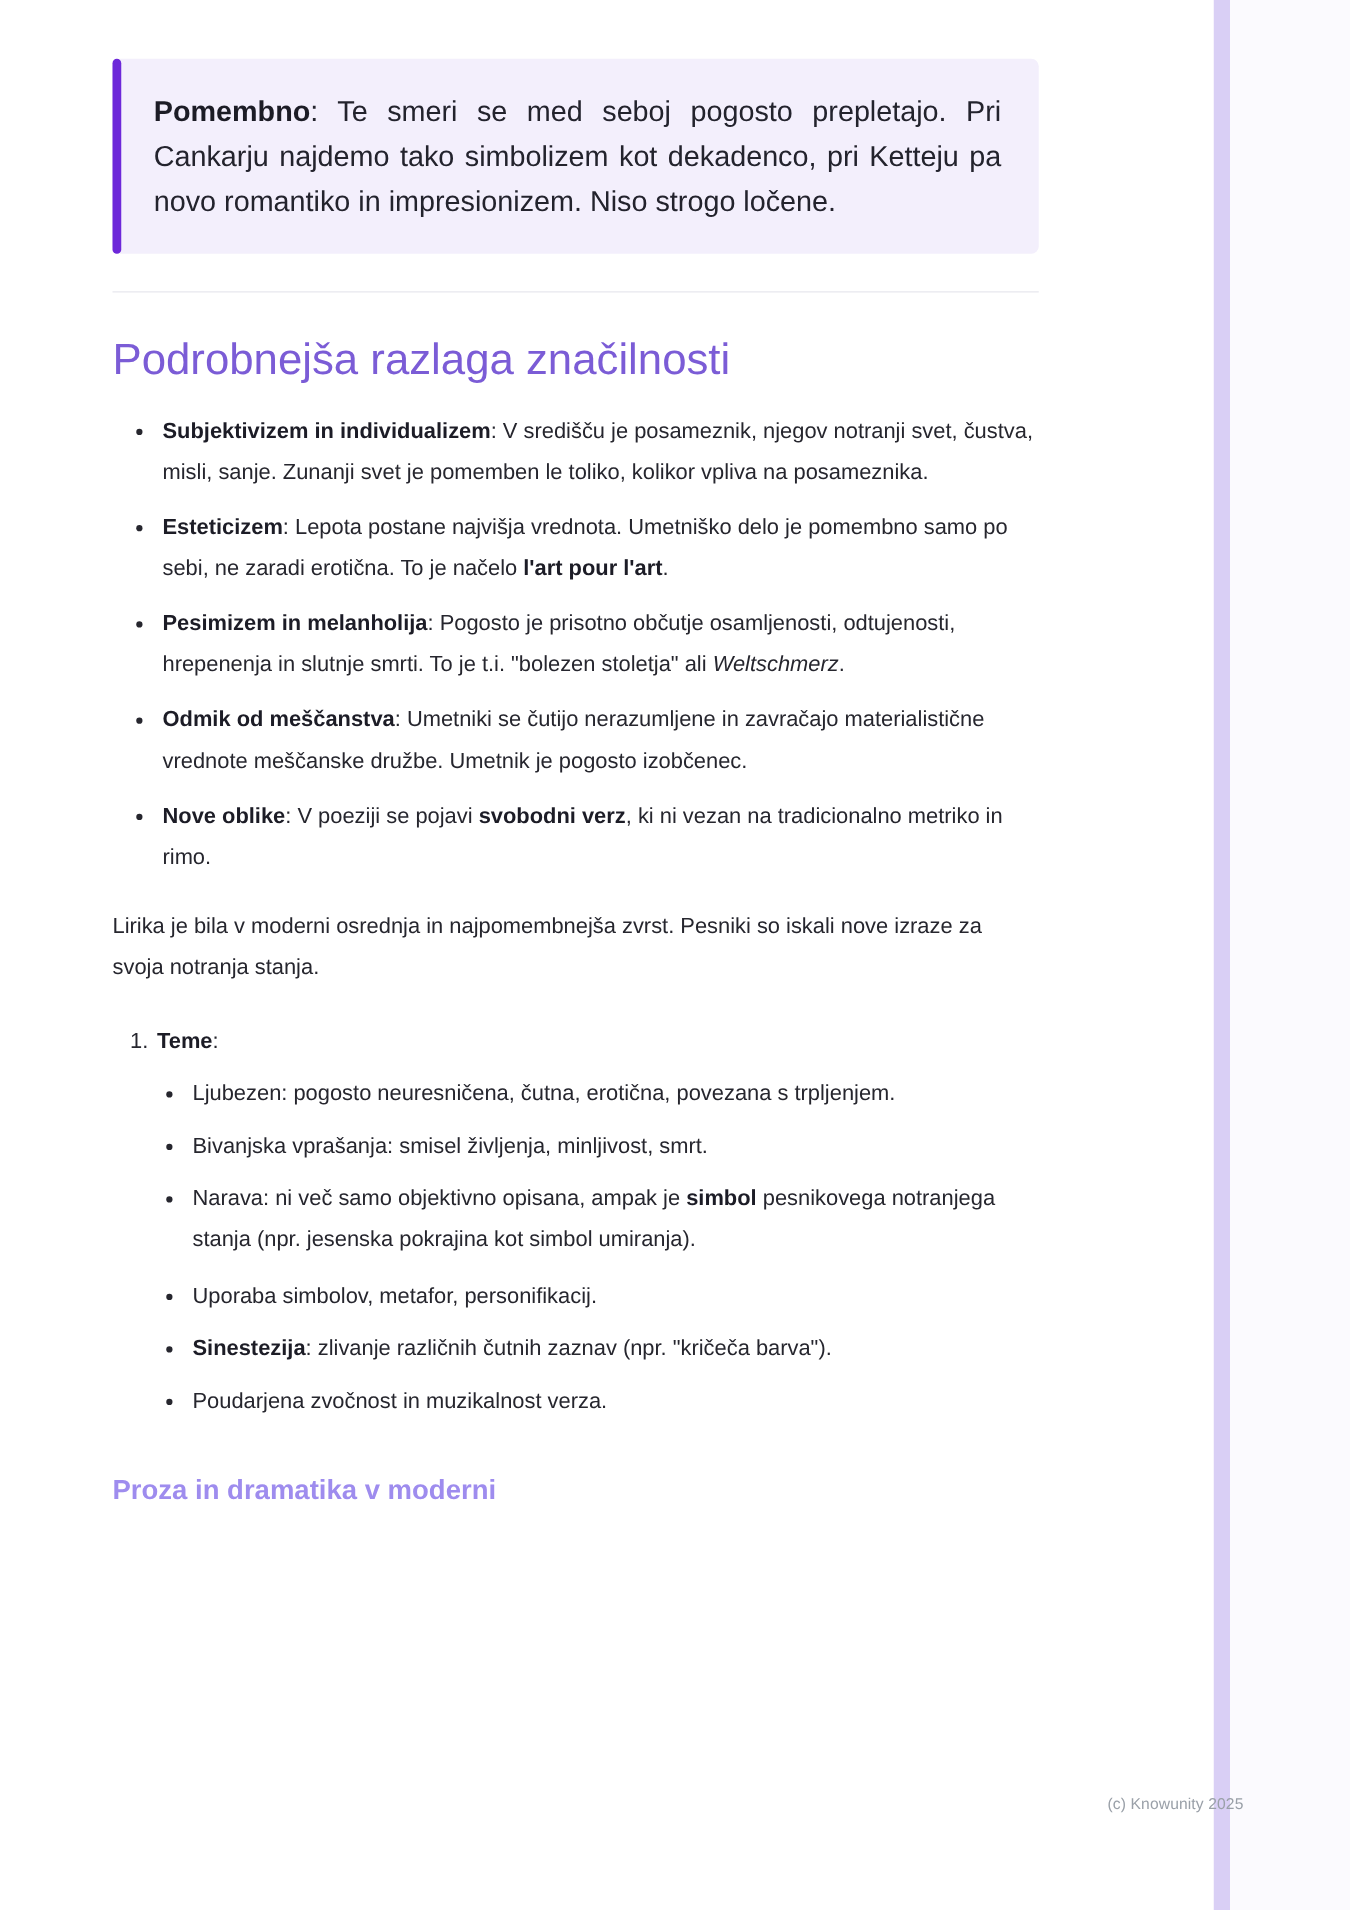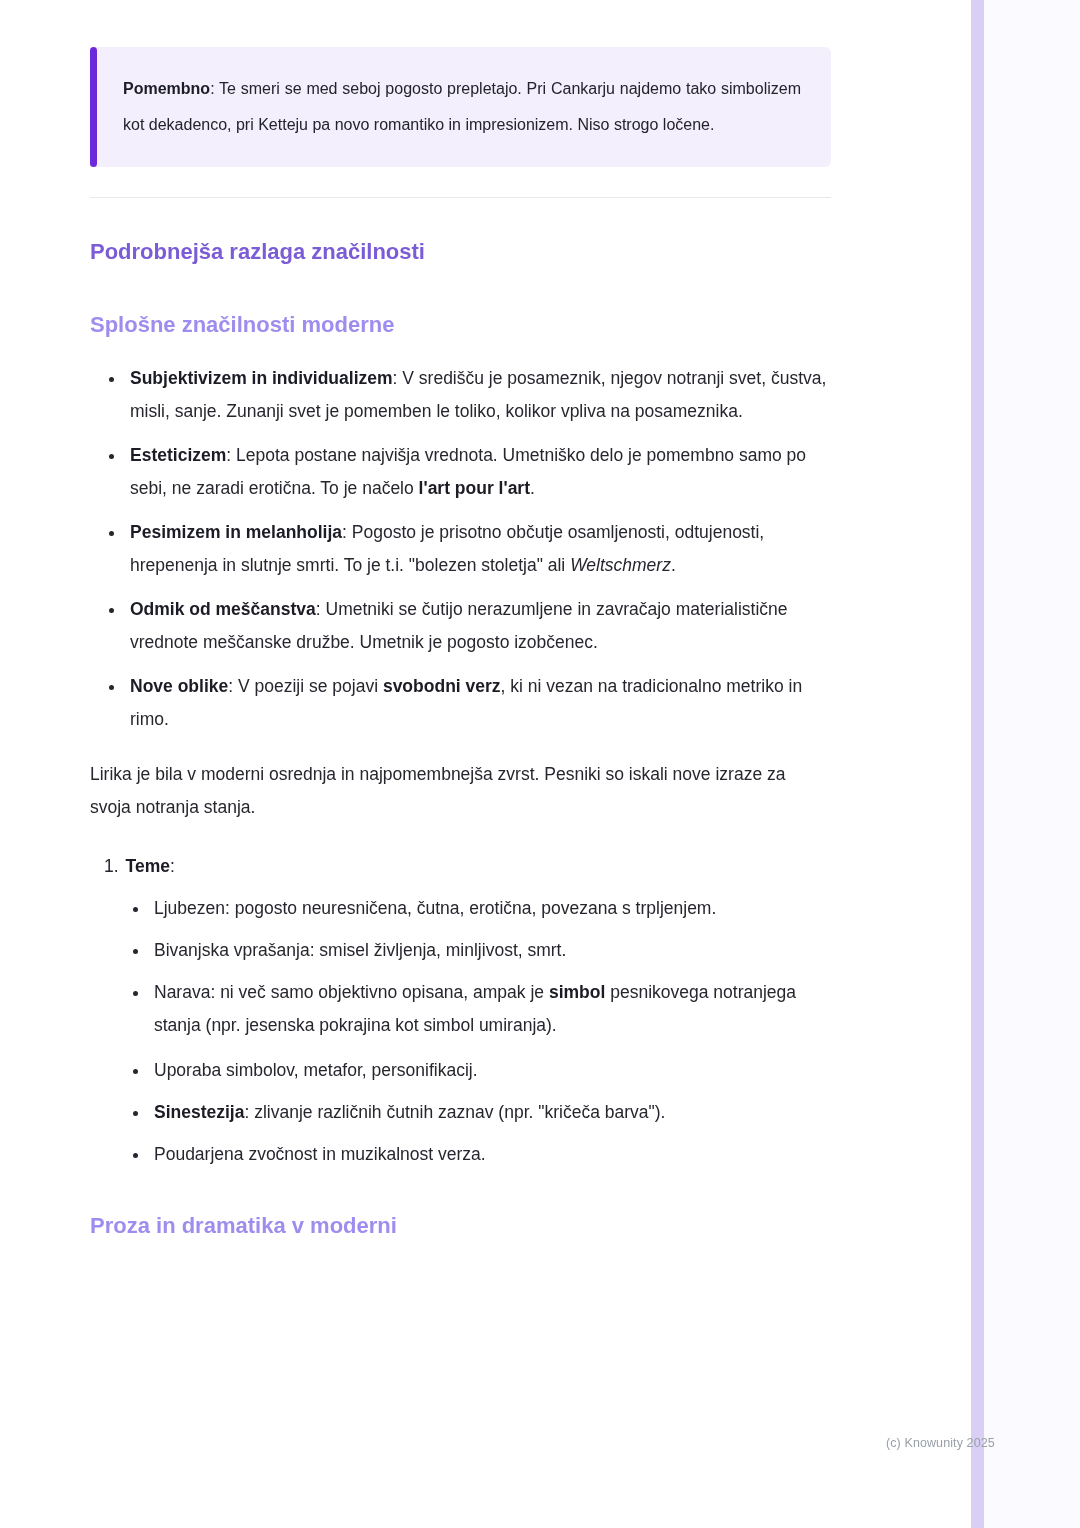"Pomembno: Te smeri se med" .callout p { font-size: 16px -> 23px }
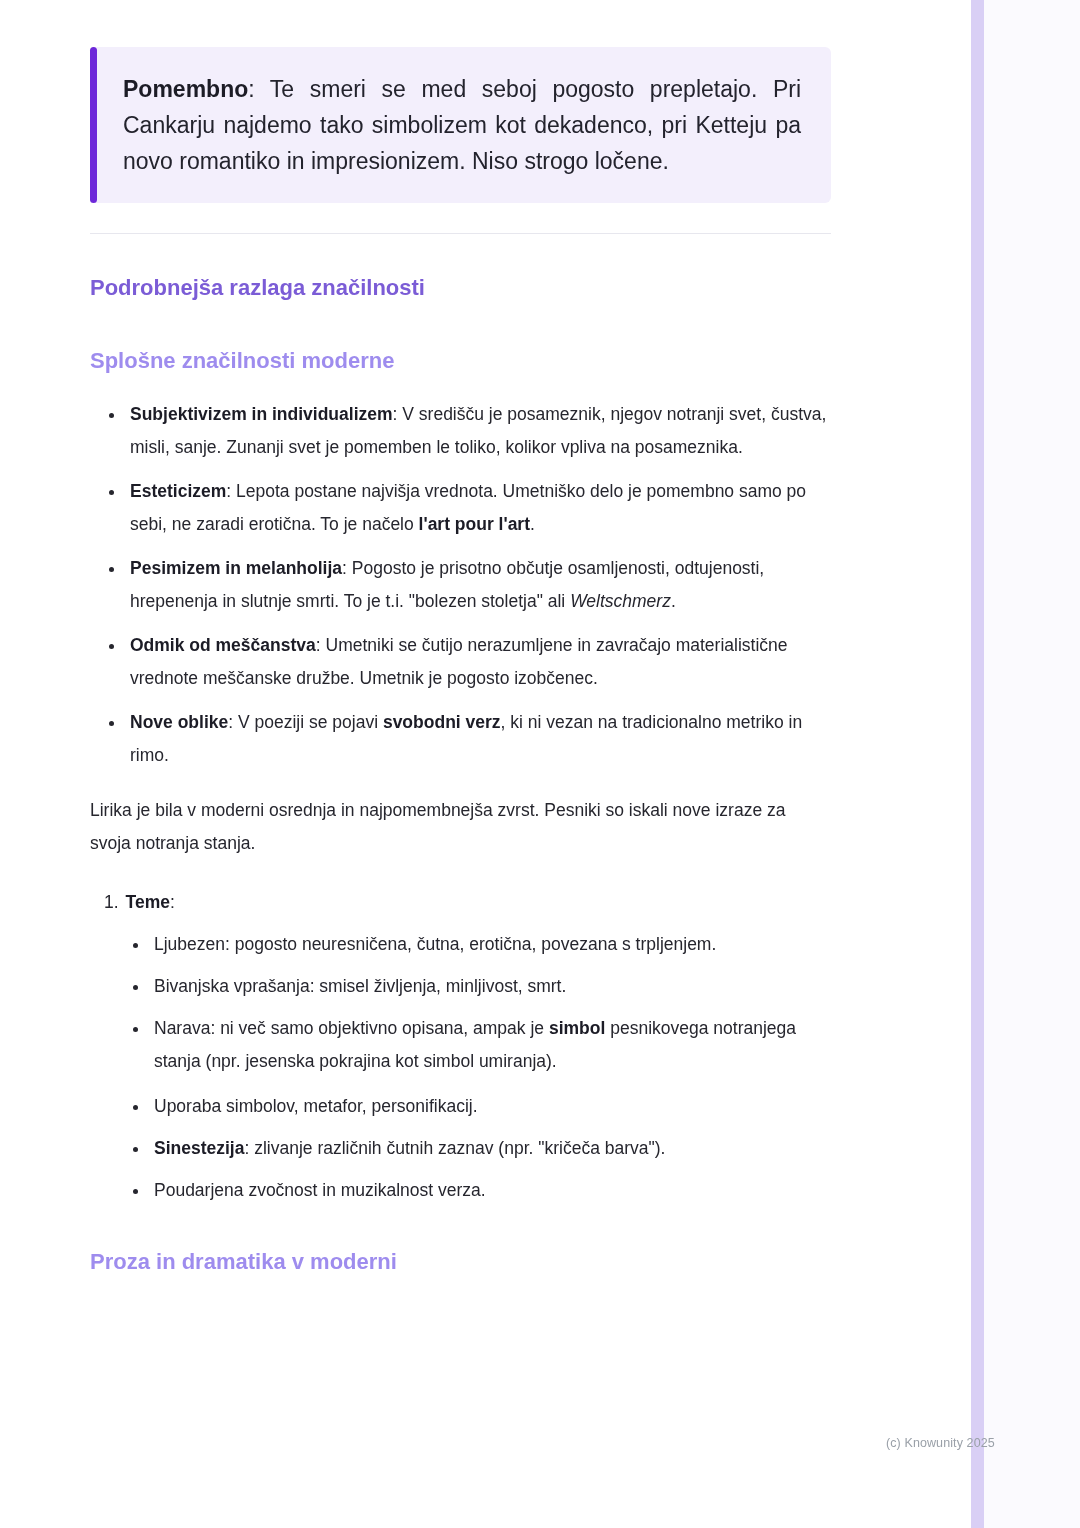"Podrobnejša razlaga značilnosti" h1.page-title { font-size: 22px -> 35px; font-weight: 700 -> 400 }
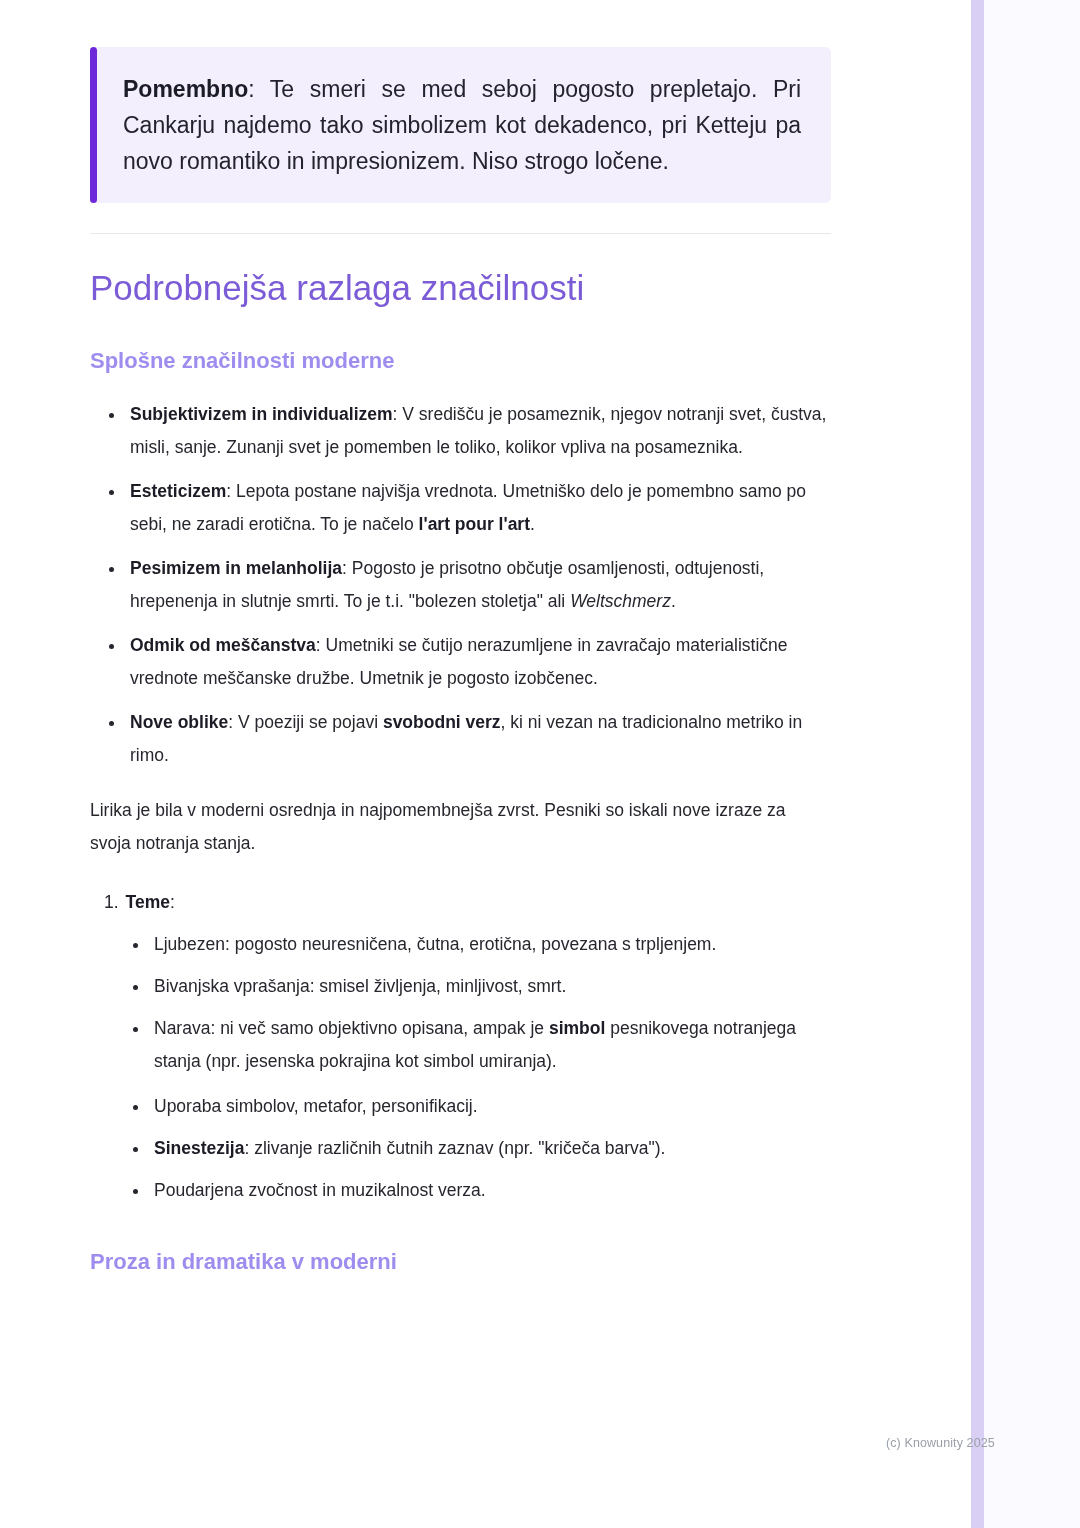"Splošne značilnosti moderne" h2.section-title { html: <h2>Splošne značilnosti moderne</h2> -> none }
